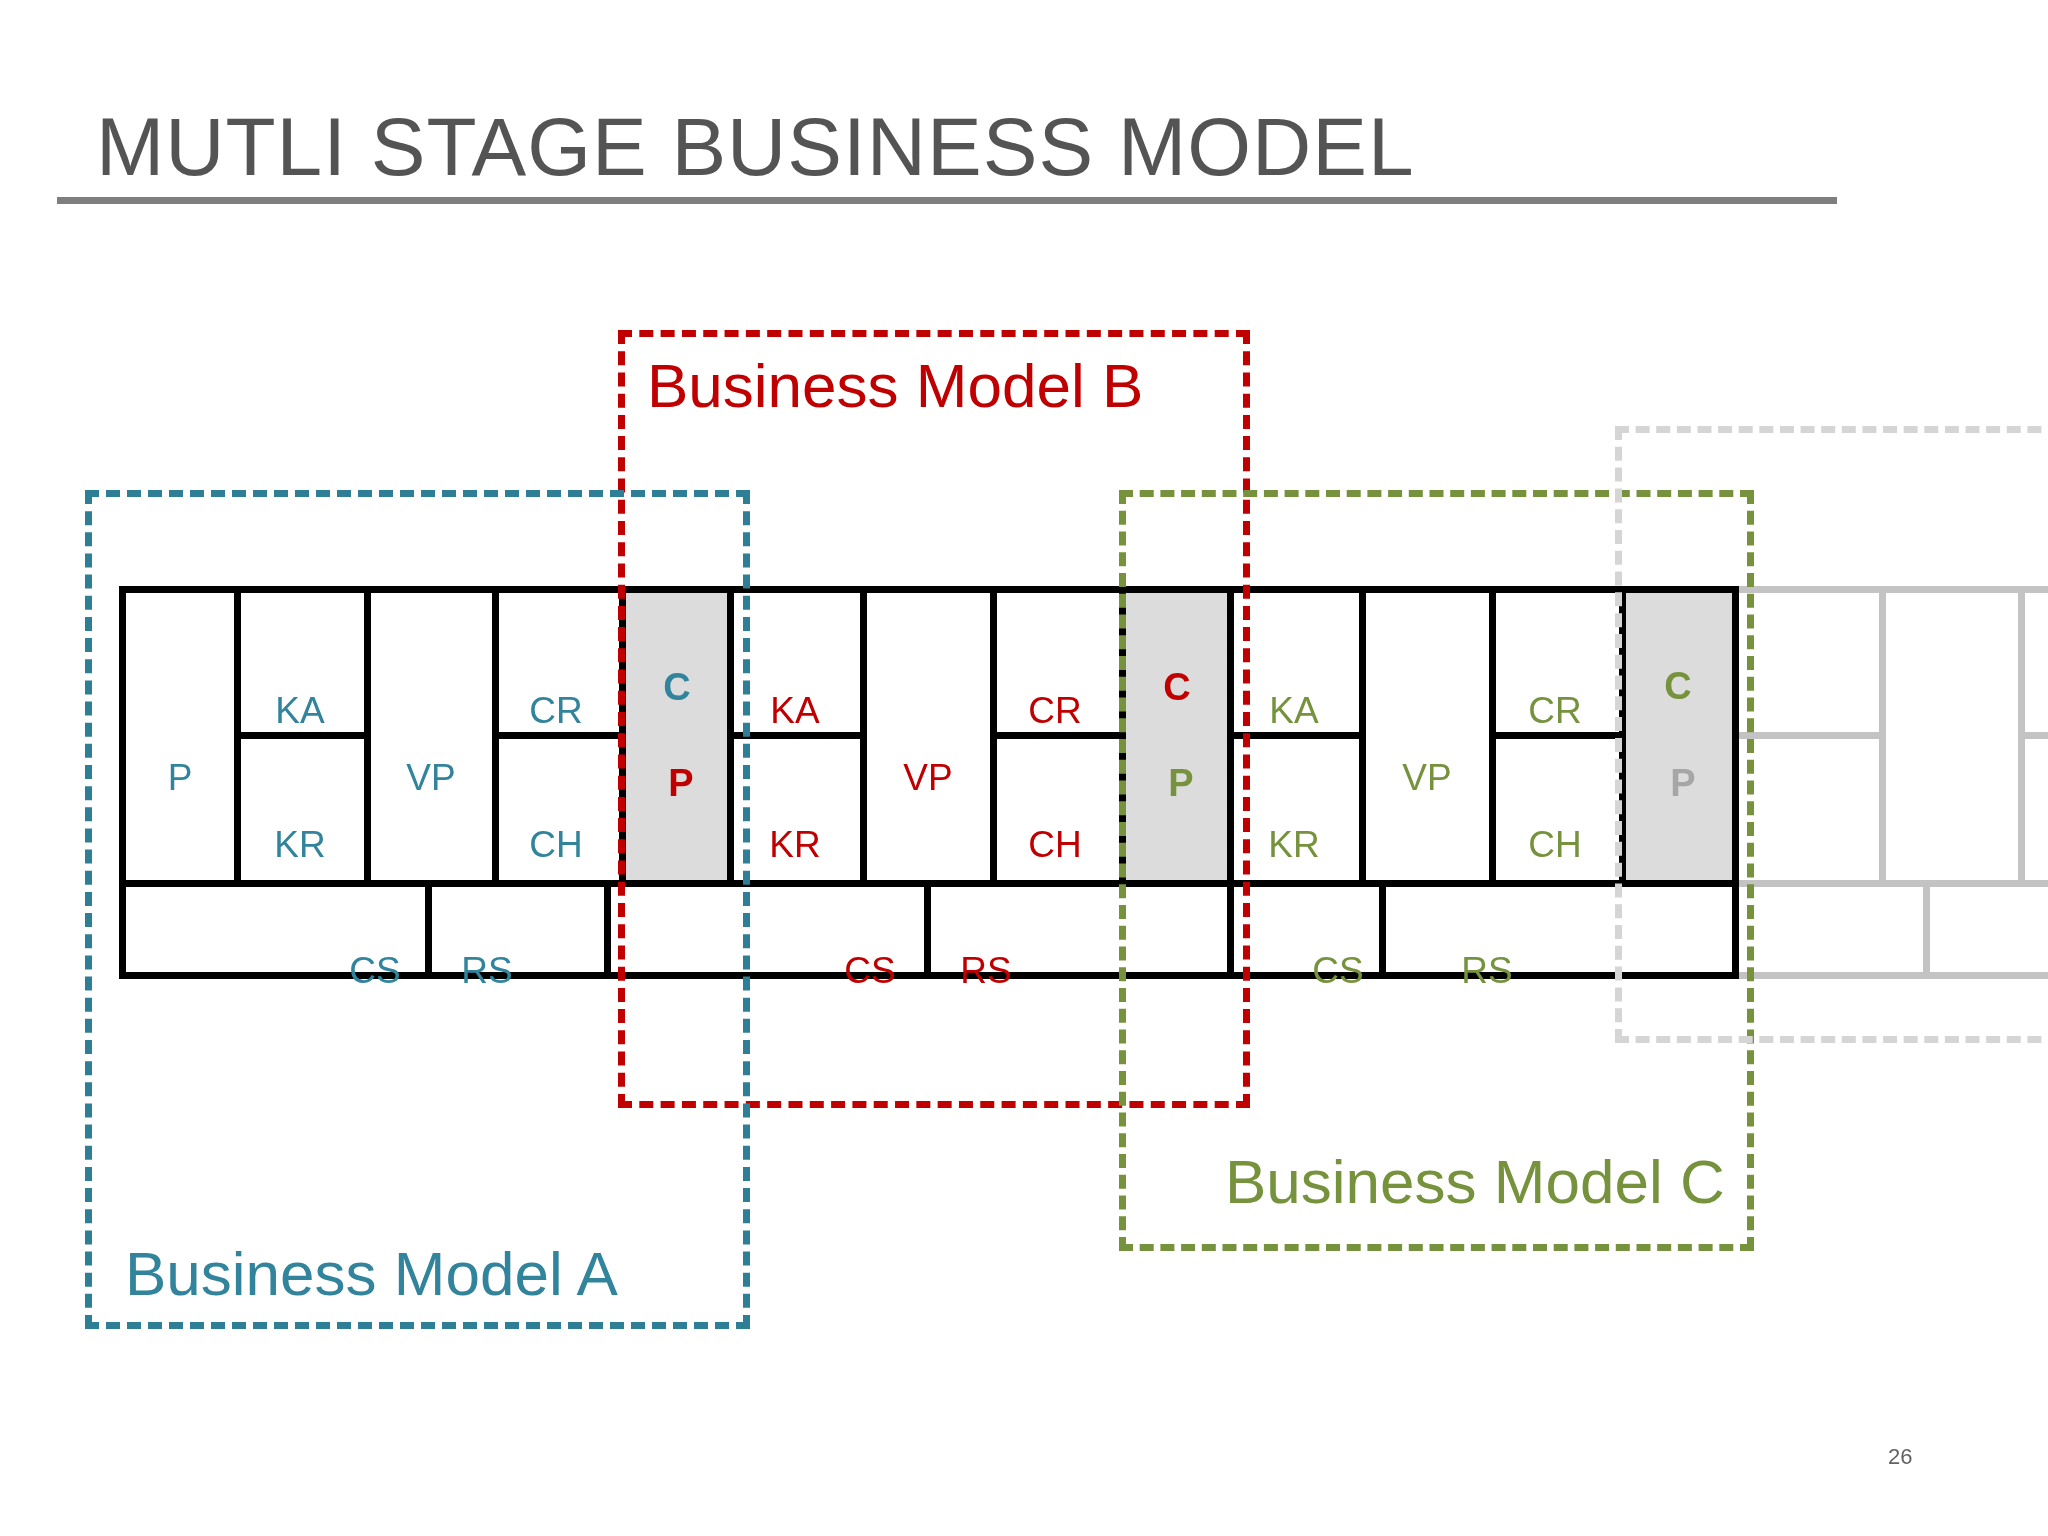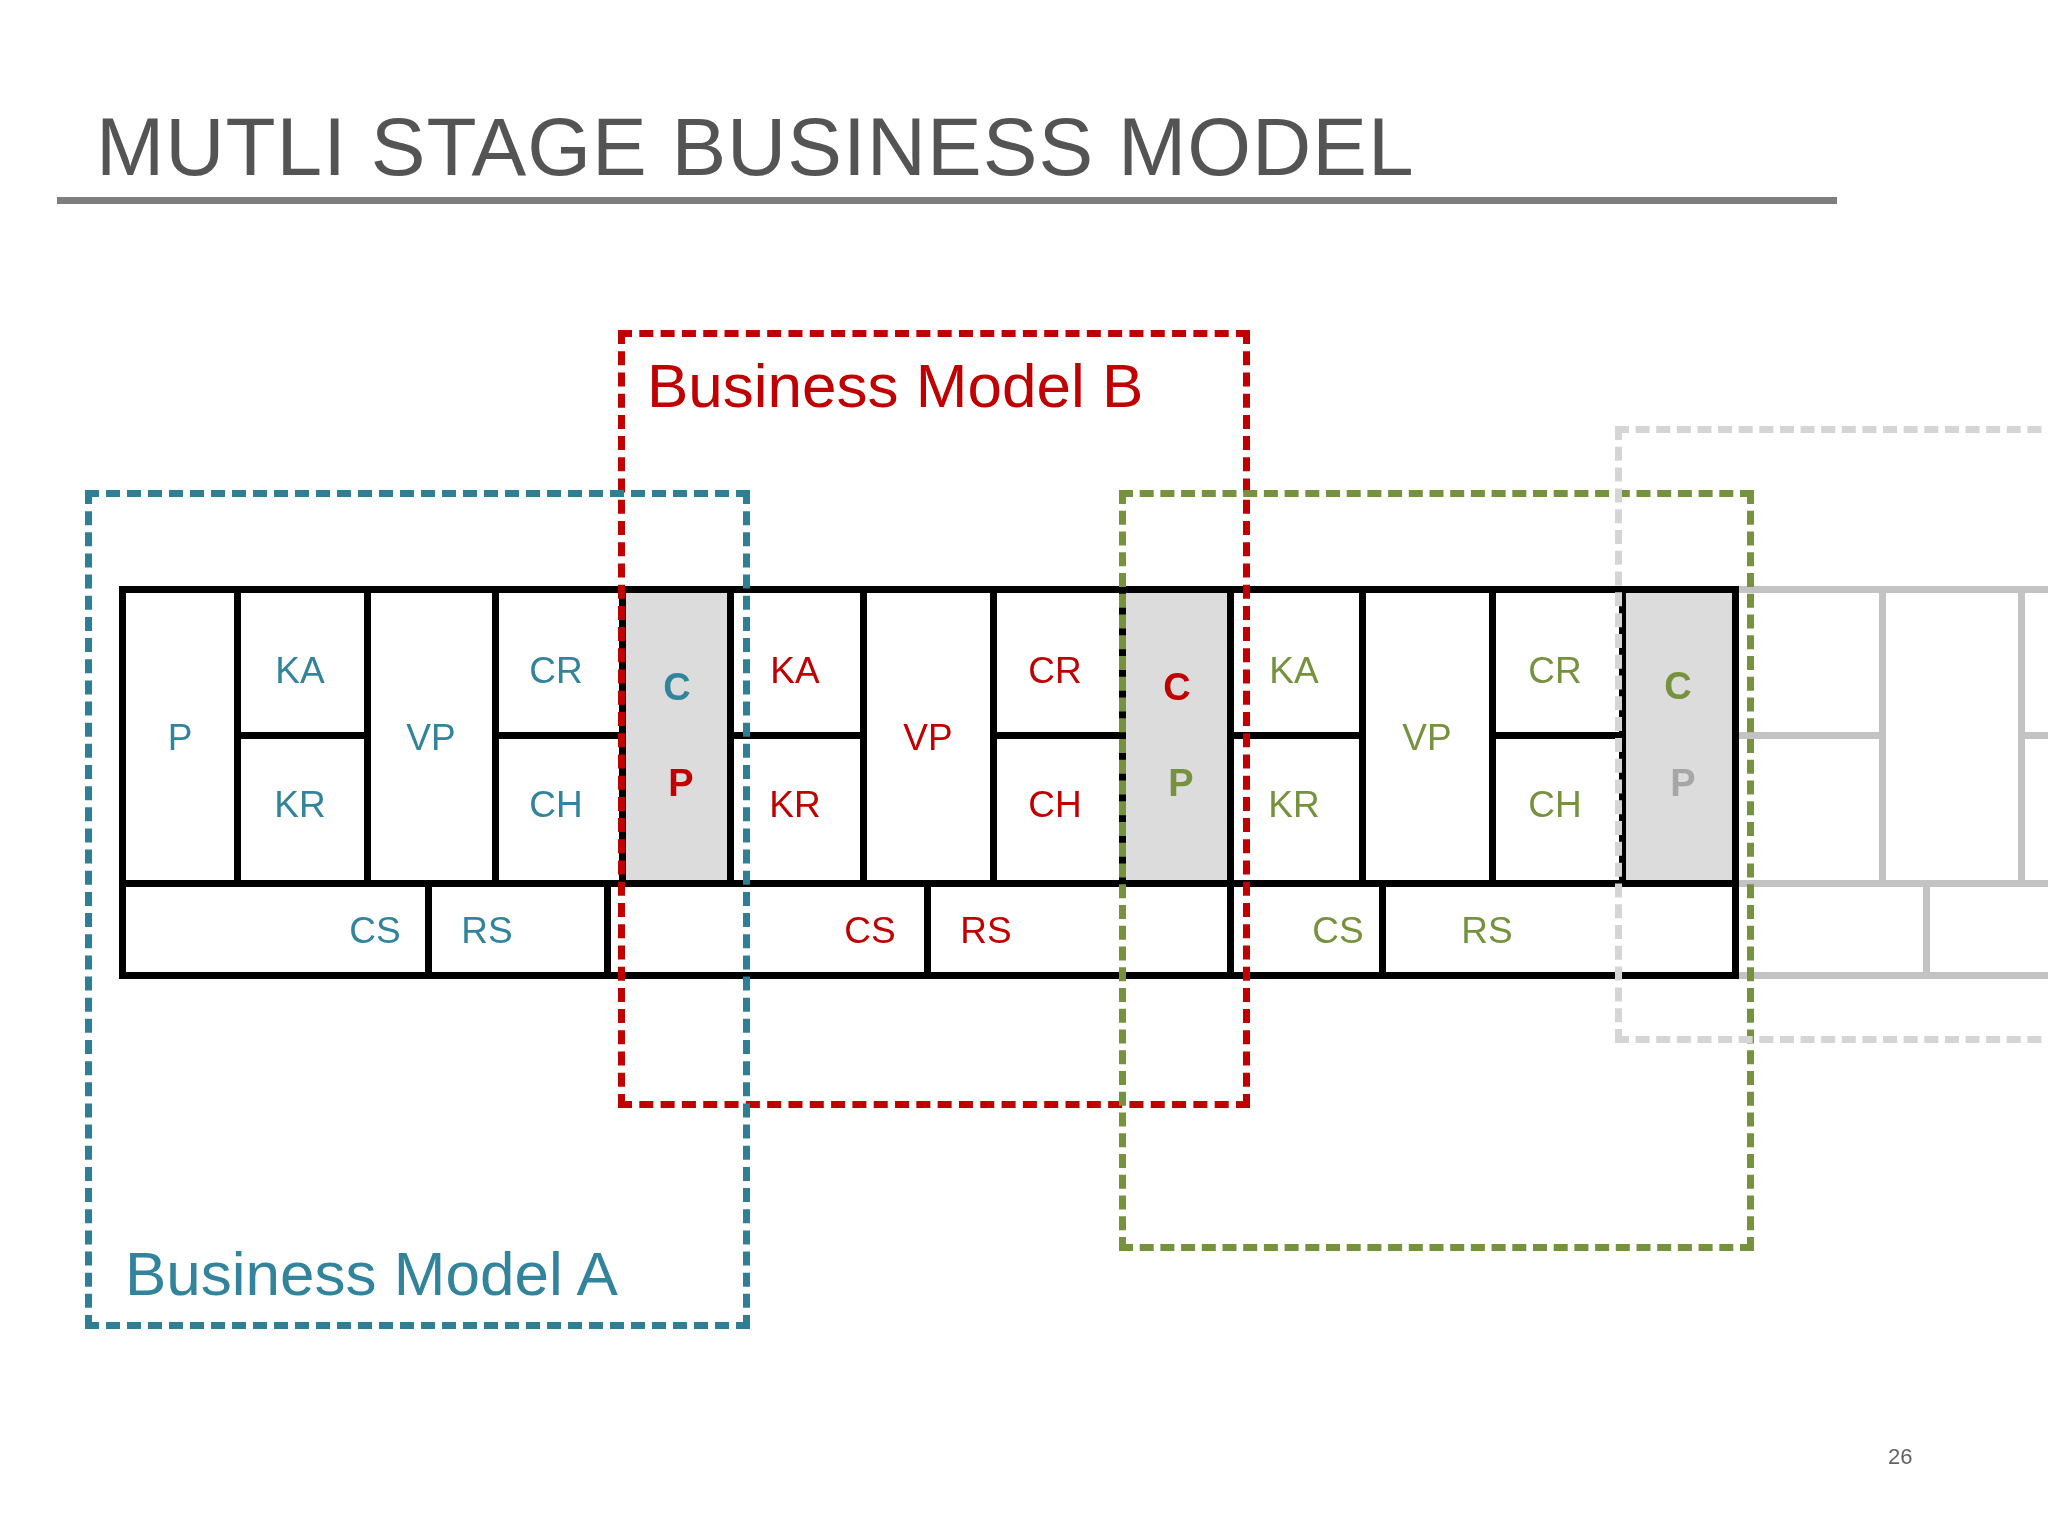"KA" .cell-label { margin-top: none -> 40px }
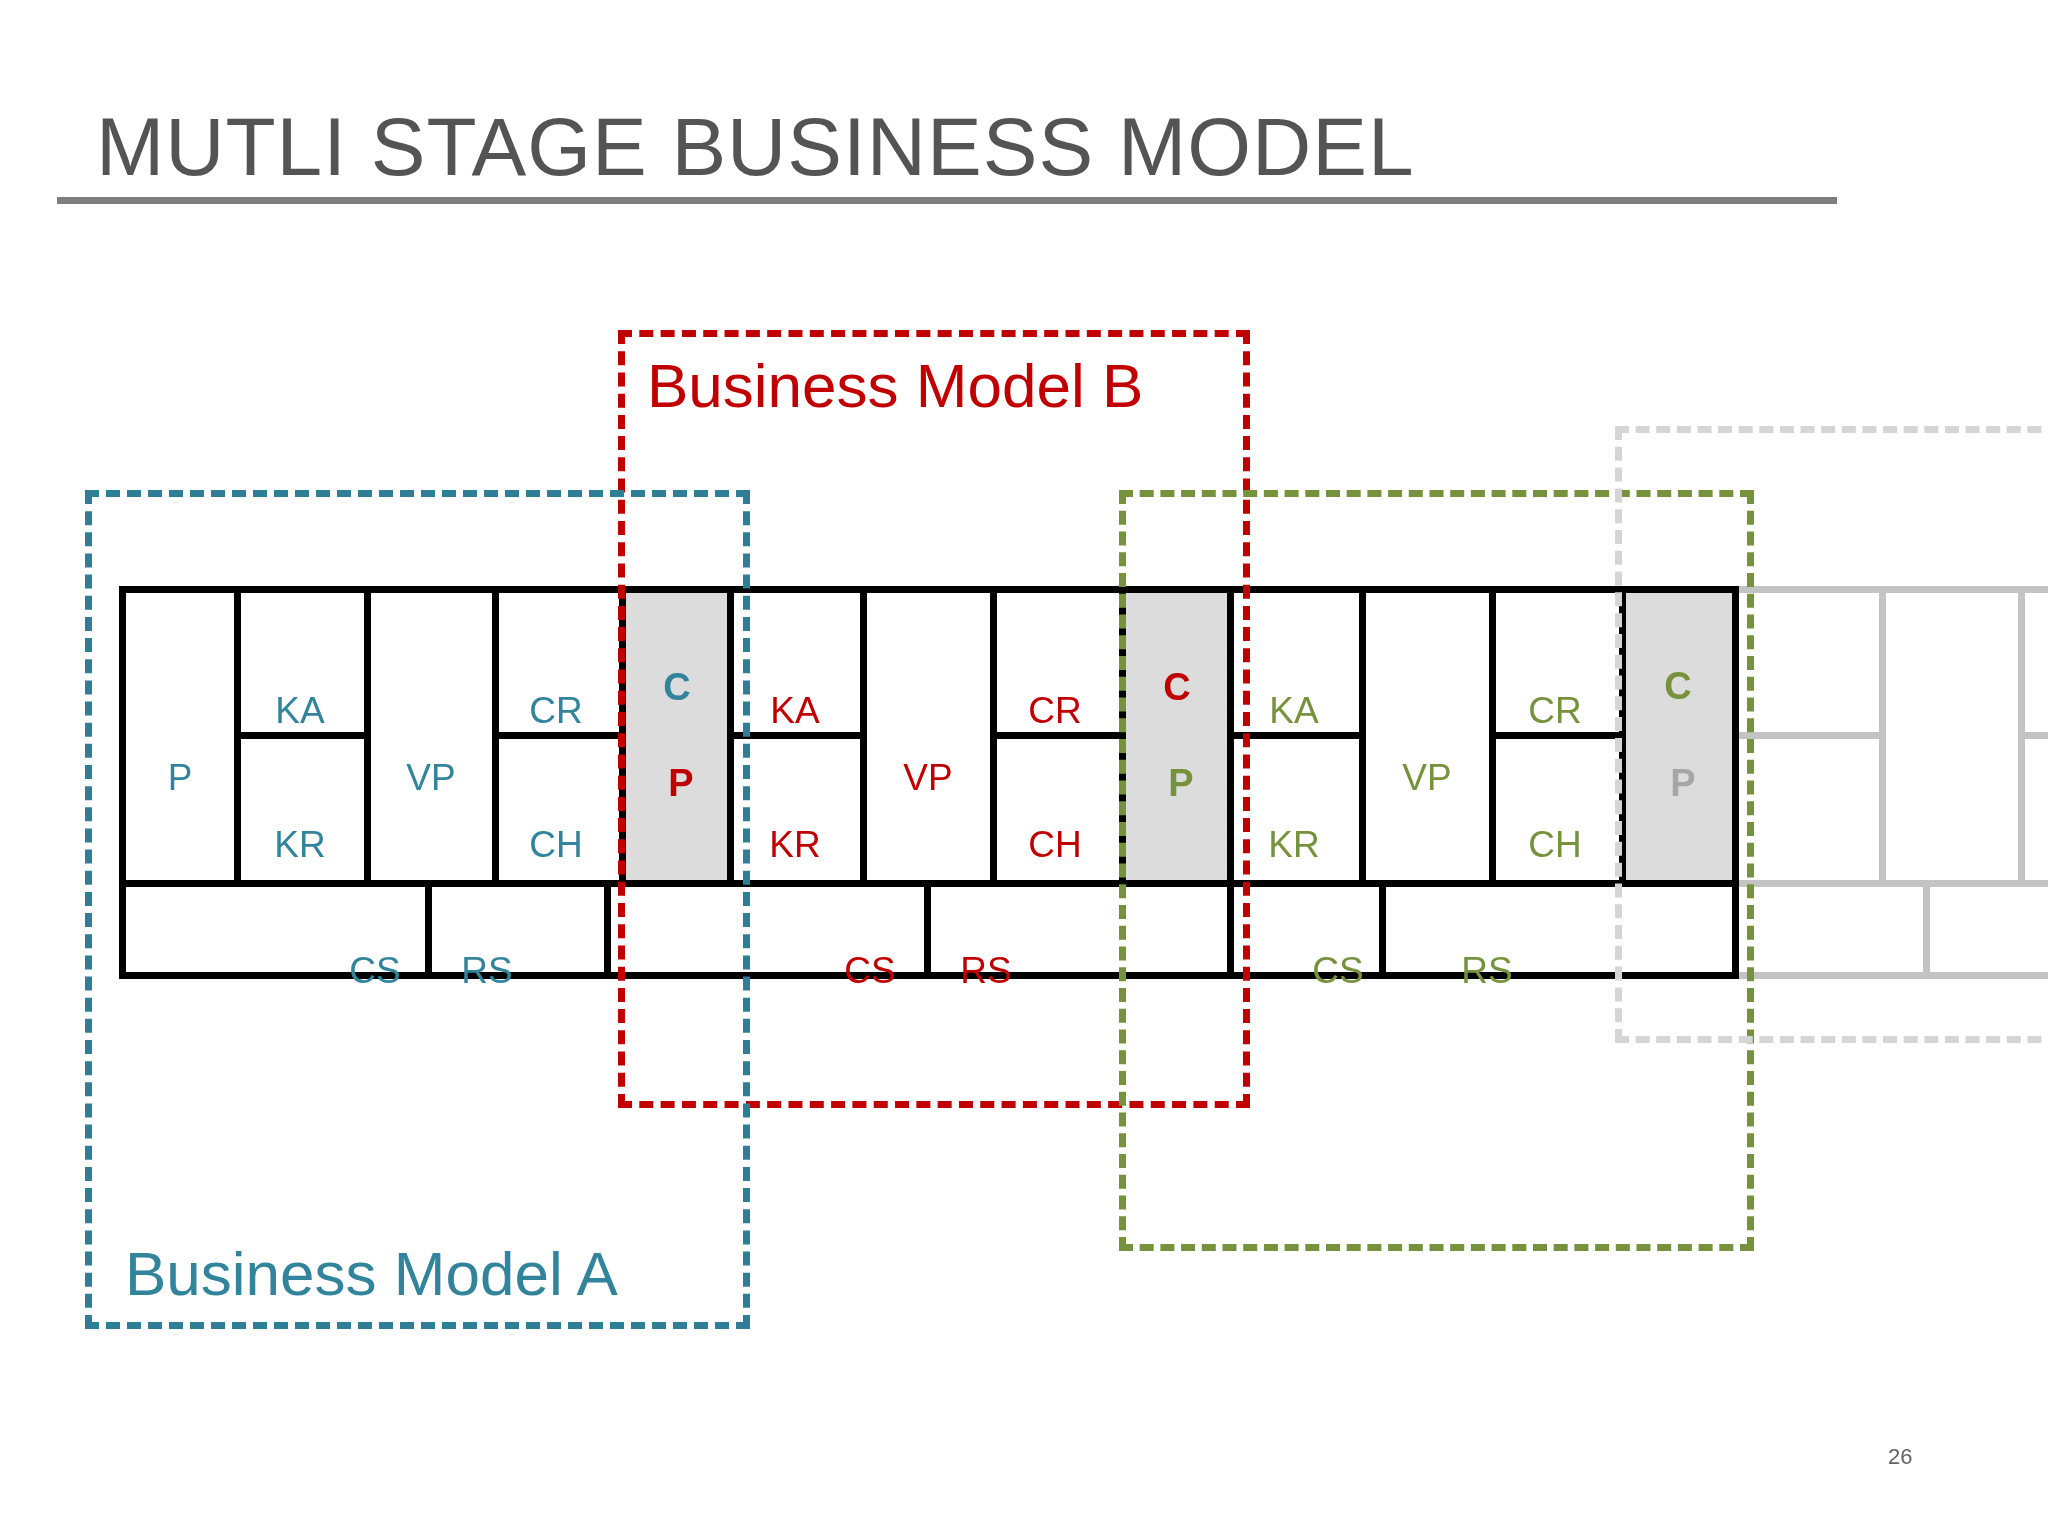"Business Model C" div.model-label { html: none -> <div>Business Model C</div> }
